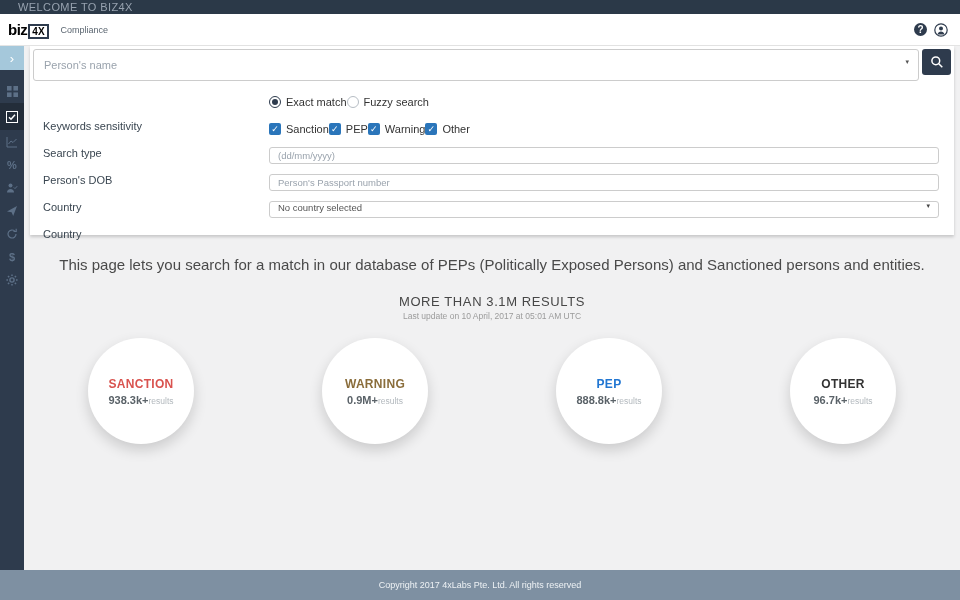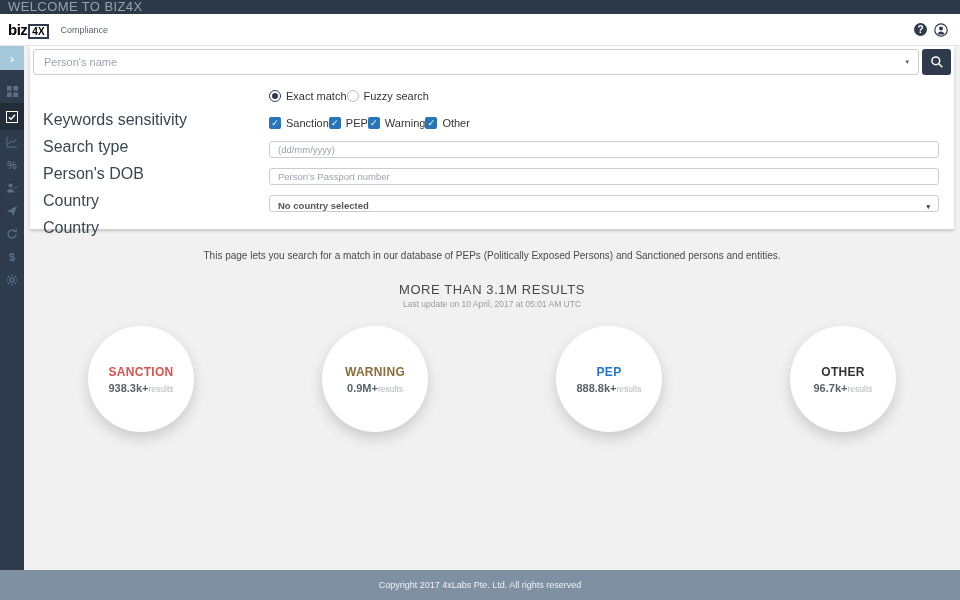"WELCOME TO BIZ4X" .topbar { font-size: 13px -> 11px; padding-left: 8px -> 18px }
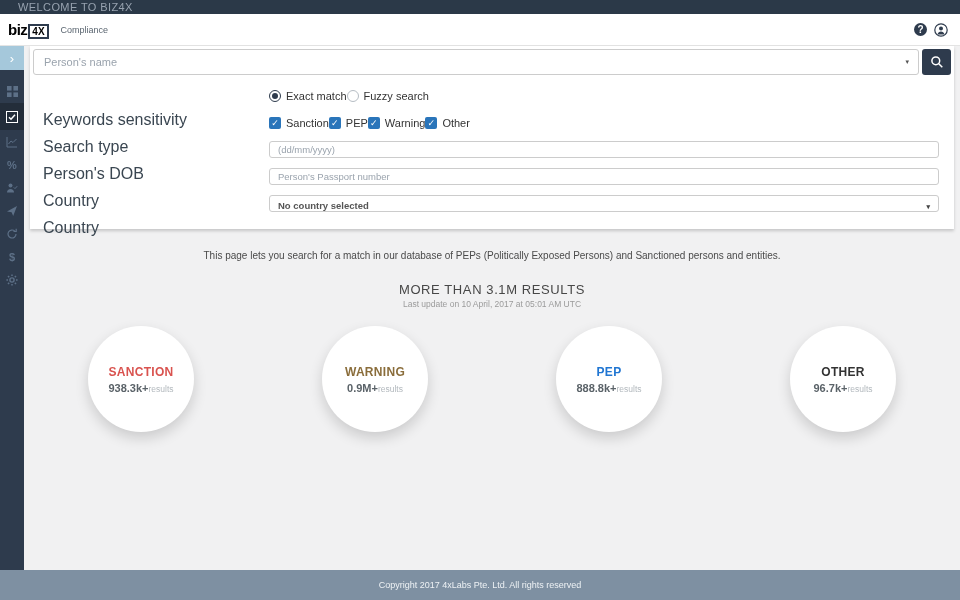"Person's name" .search-input { height: 26px -> 32px }
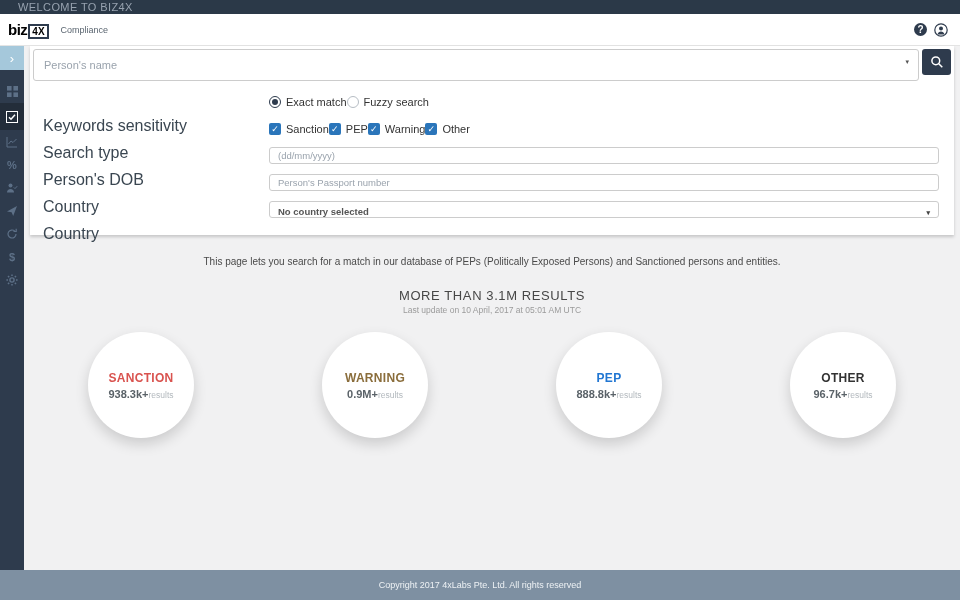"Keywords sensitivity" .form-label { font-size: 16px -> 11px }
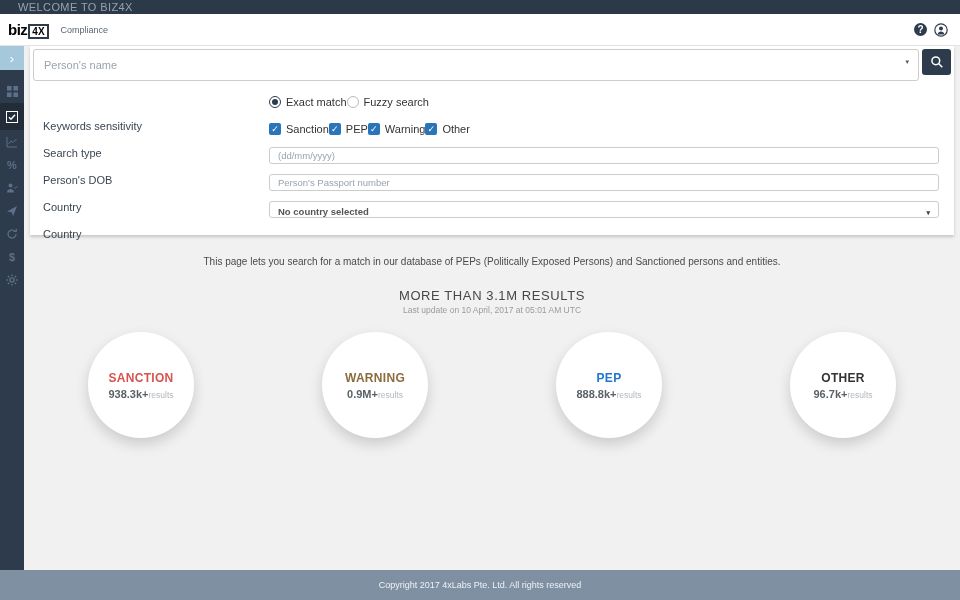"No country selected" .select-box { align-items: flex-end -> flex-start; font-weight: bold -> none }
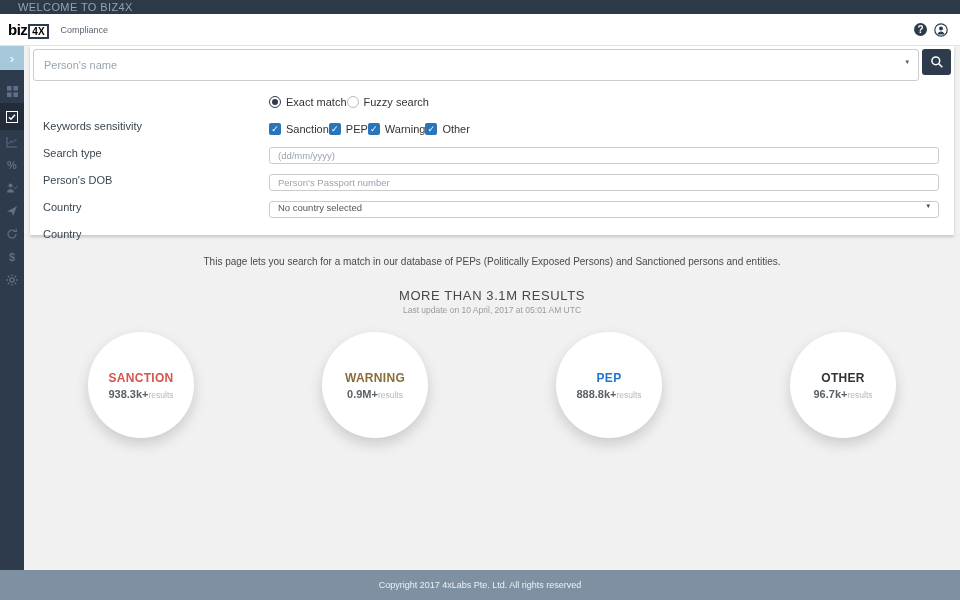"This page lets you search" .description { font-size: 10px -> 15px }
